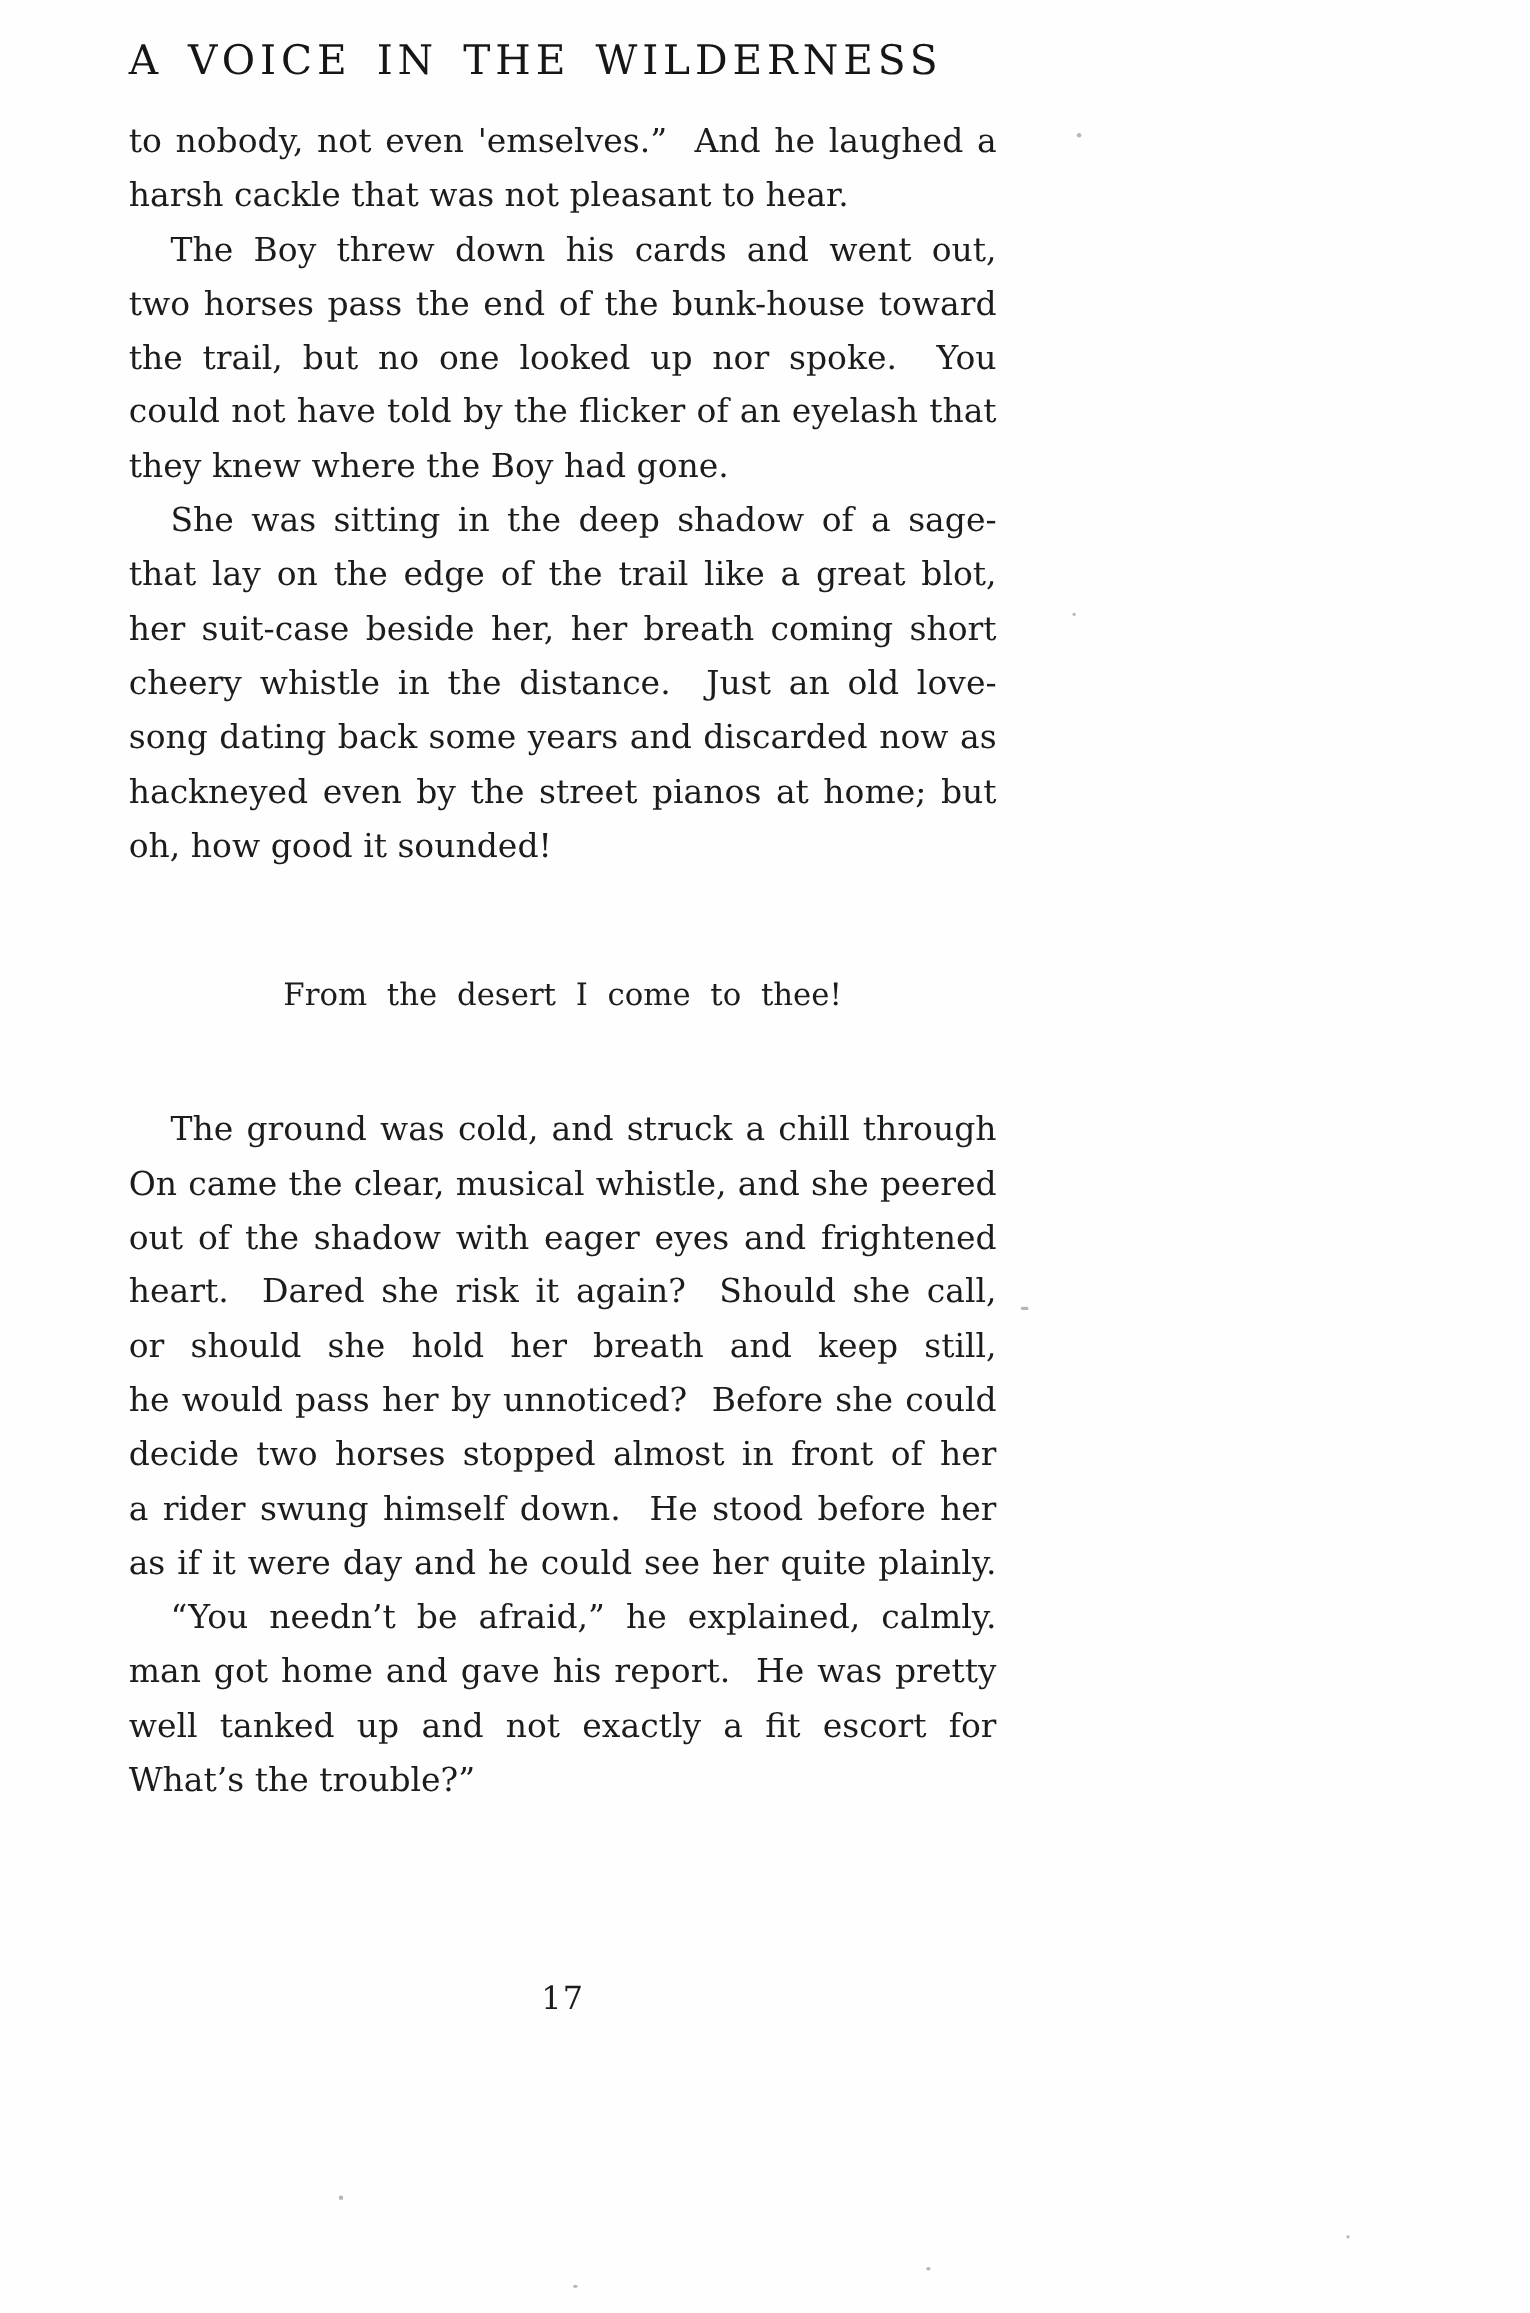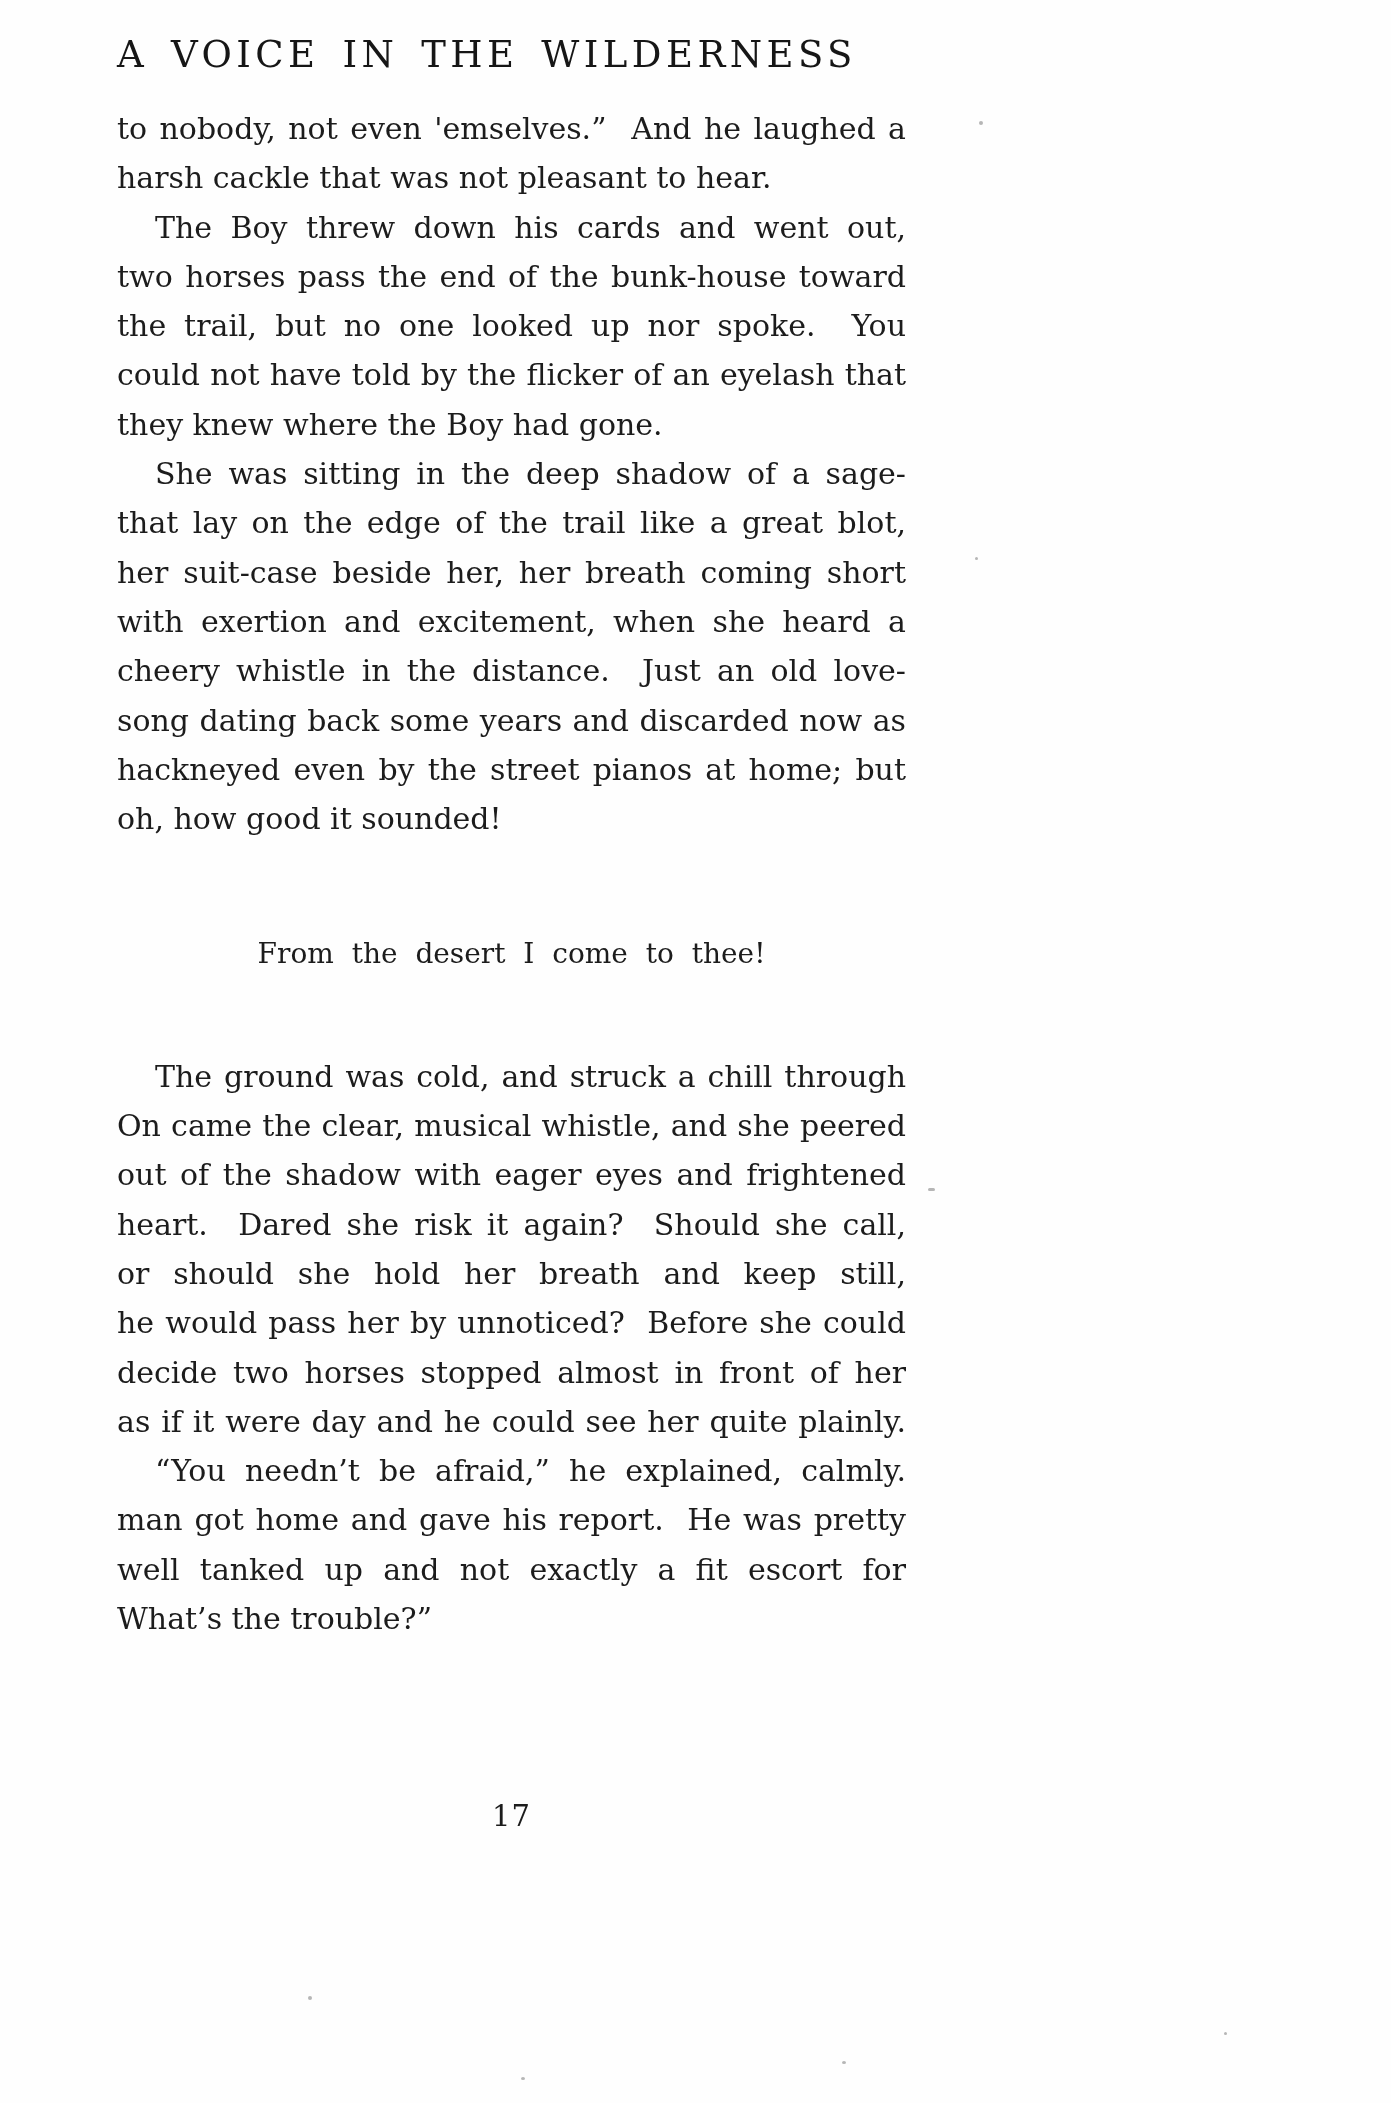"with exertion and excitement, when" div.line { html: <div>with exertion and excitement, when she heard a</div> -> none }
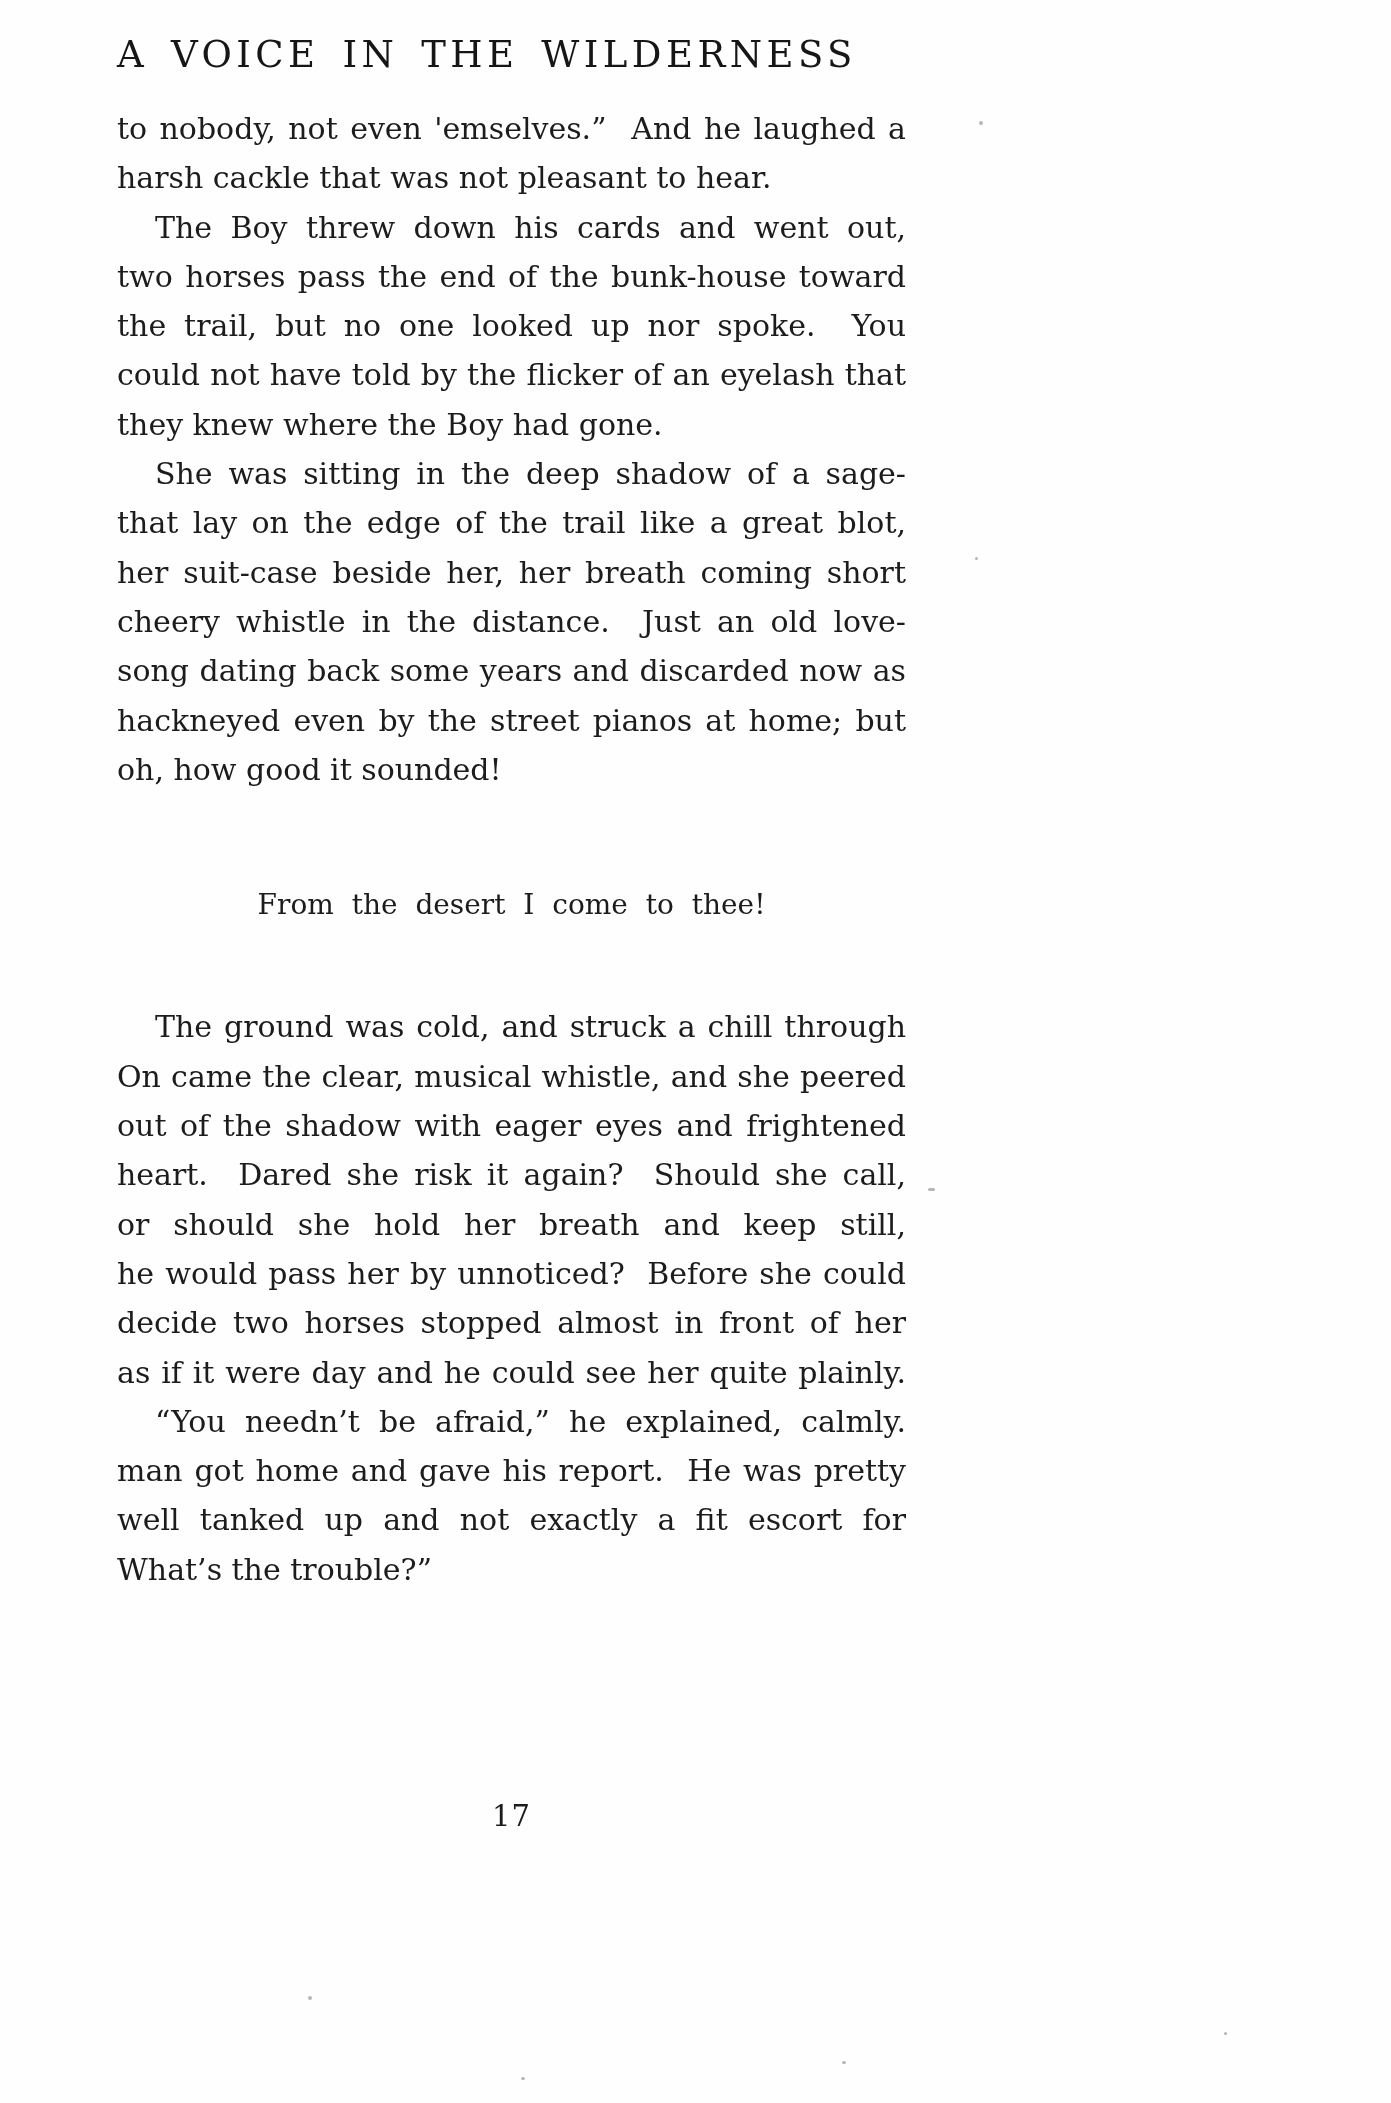"a rider swung himself down." div.line { html: none -> <div>a rider swung himself down. He stood before her</div> }
